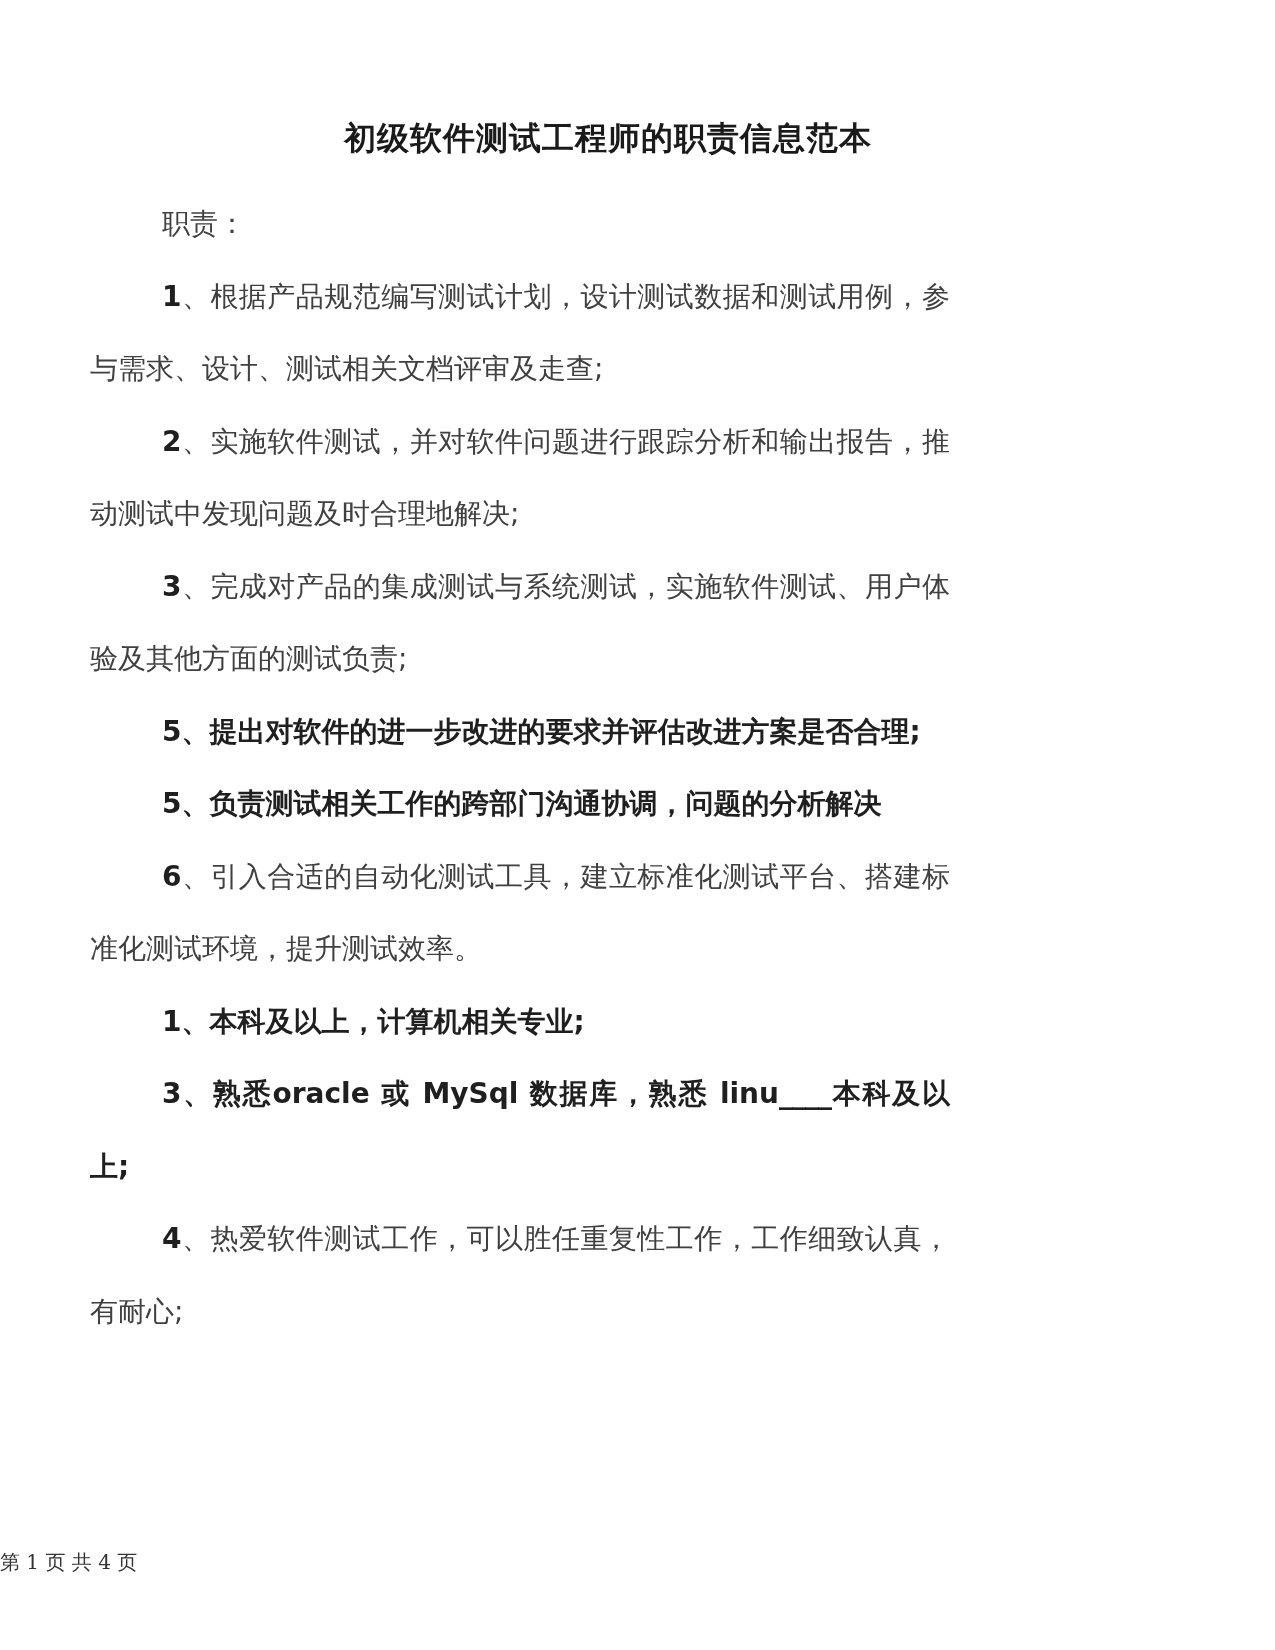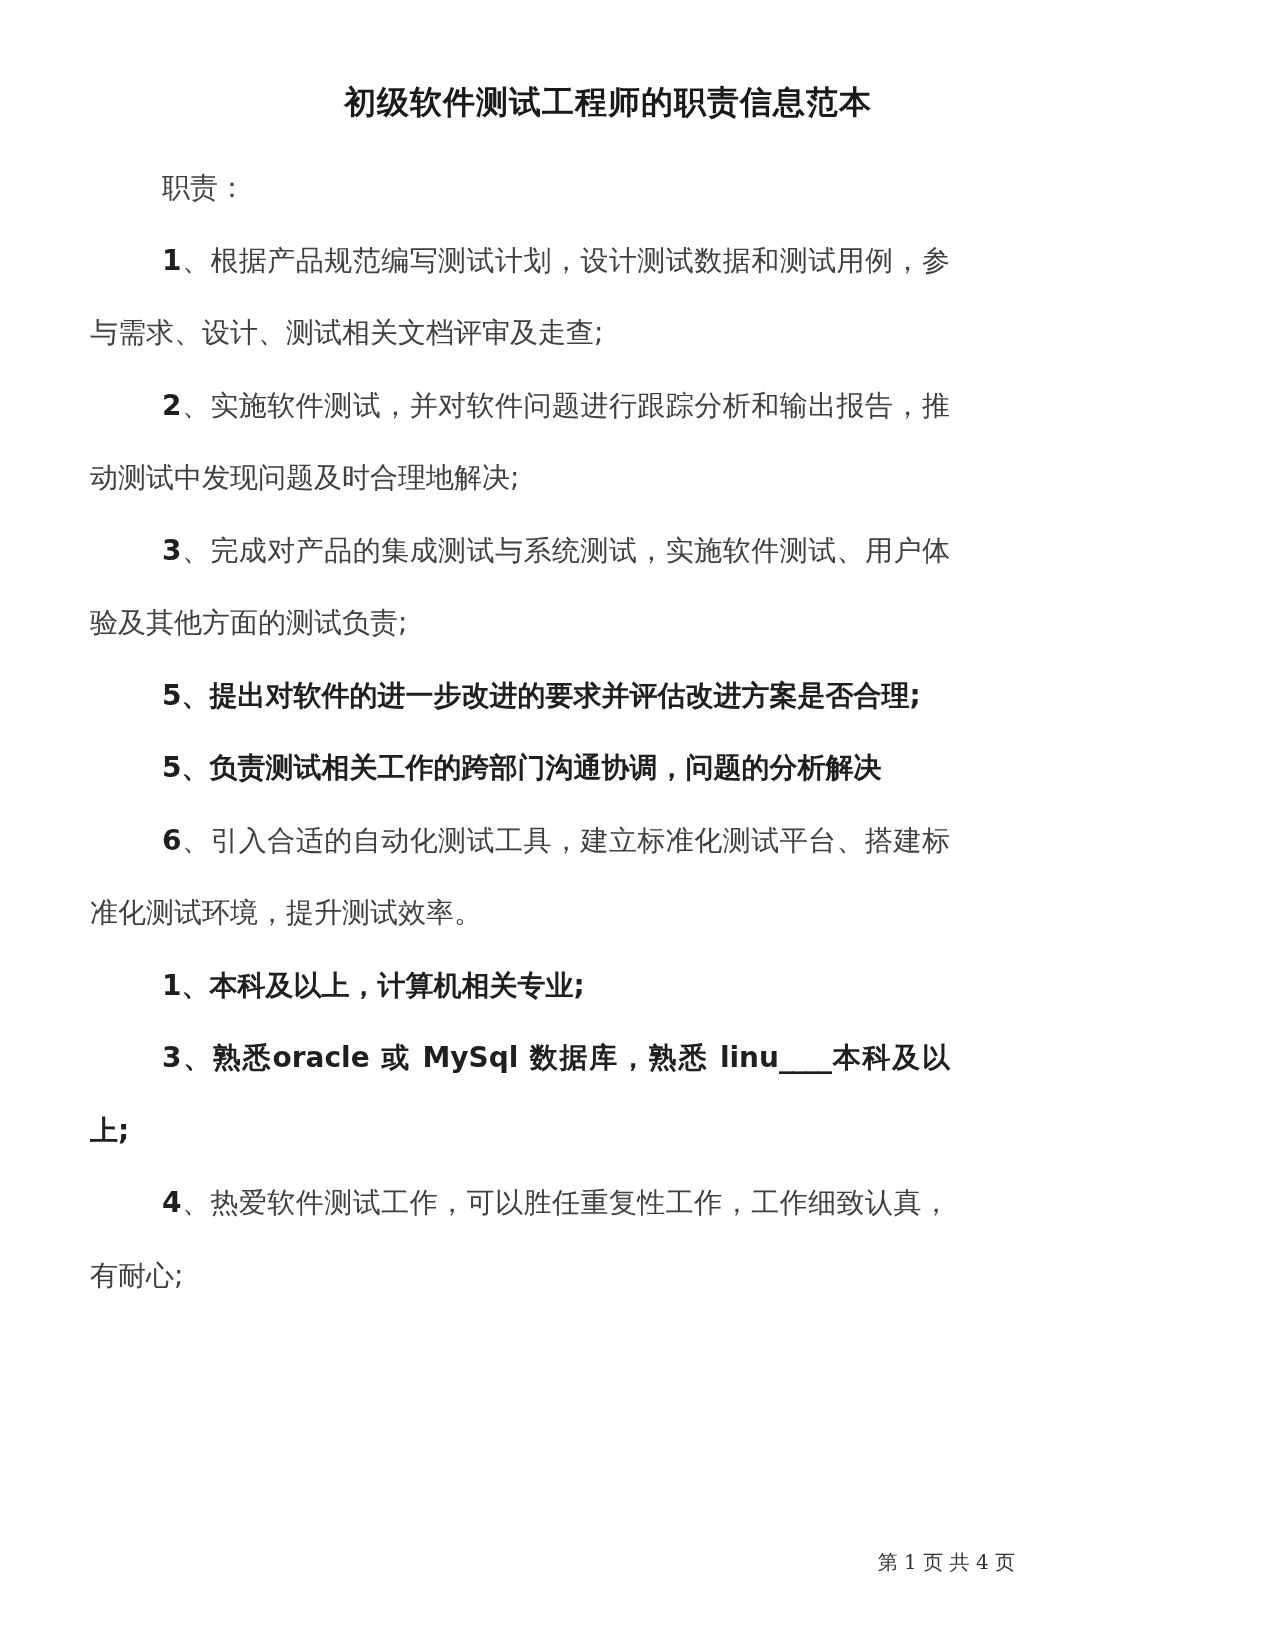"初级软件测试工程师的职责信息范本" .doc-title { padding-top: 80px -> 116px }
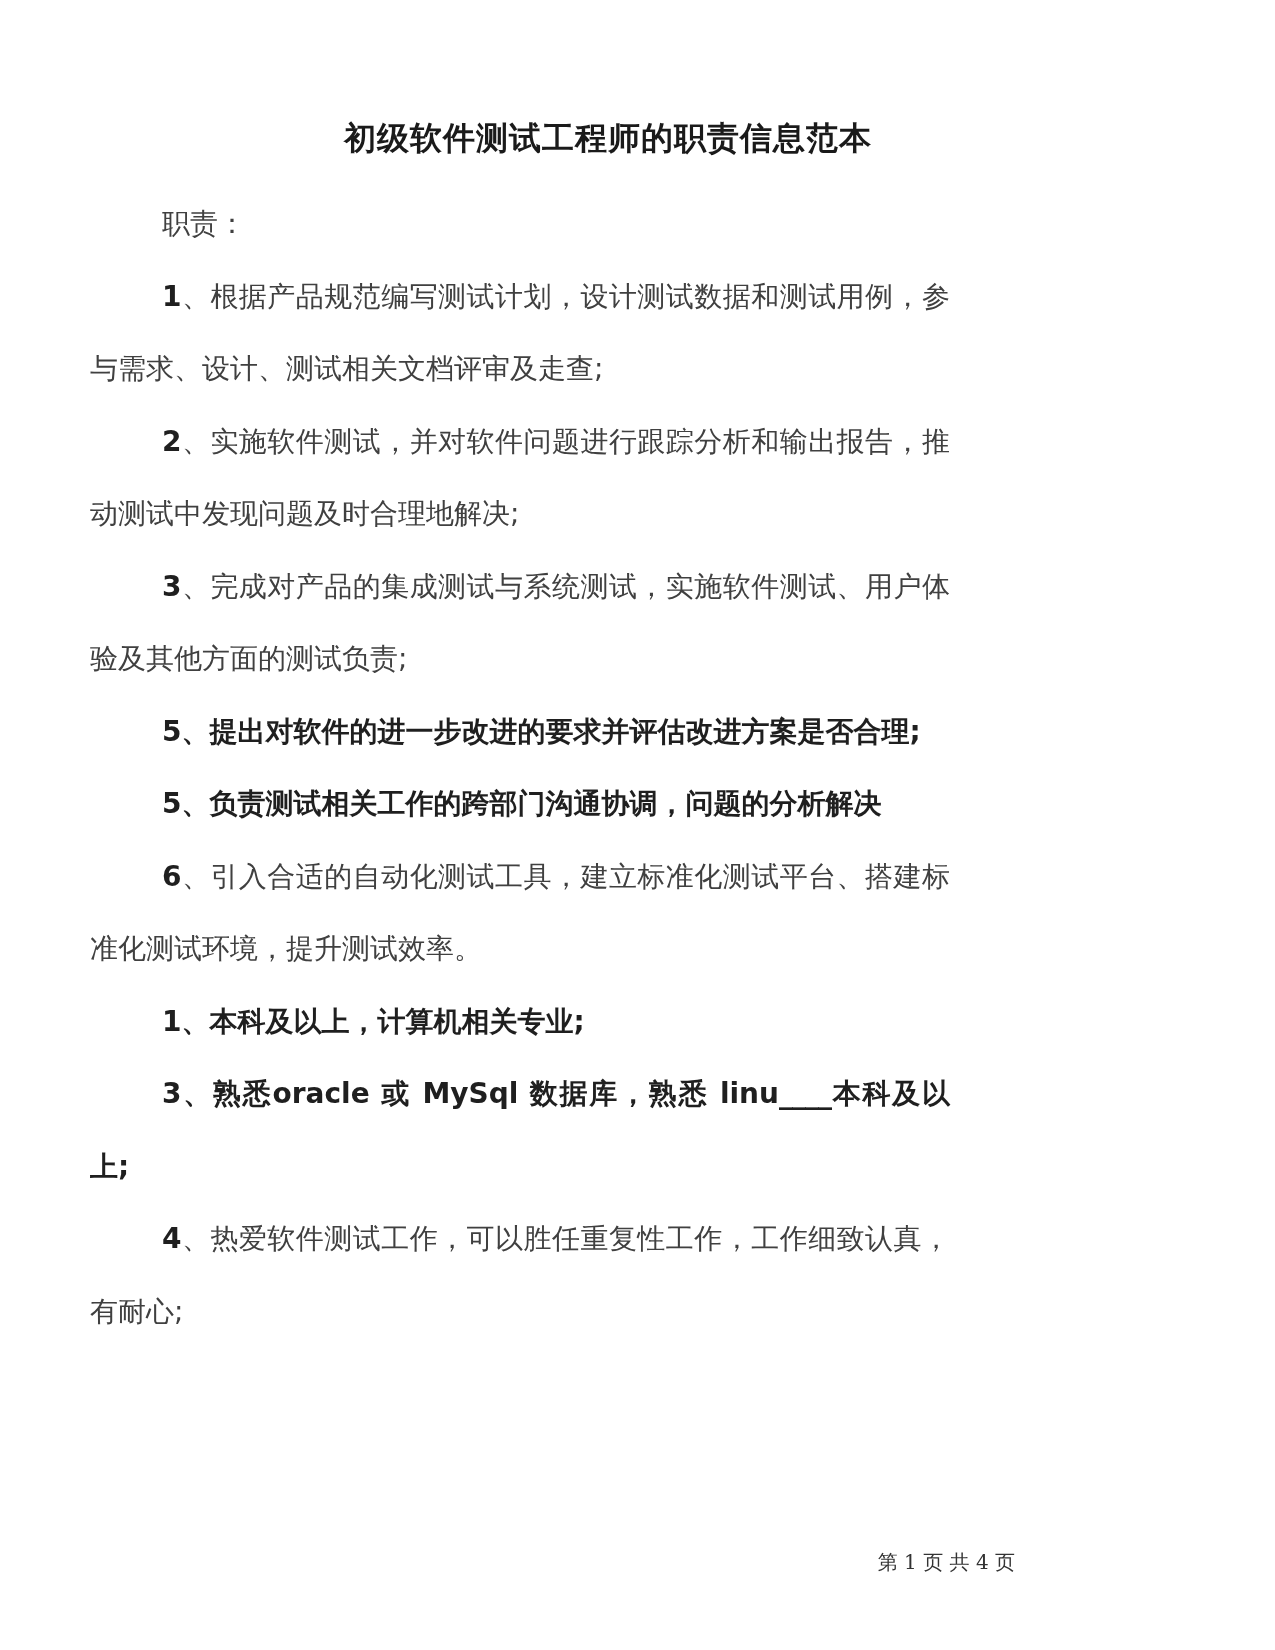"第 1 页 共 4" .page-footer { text-align: right -> left }
